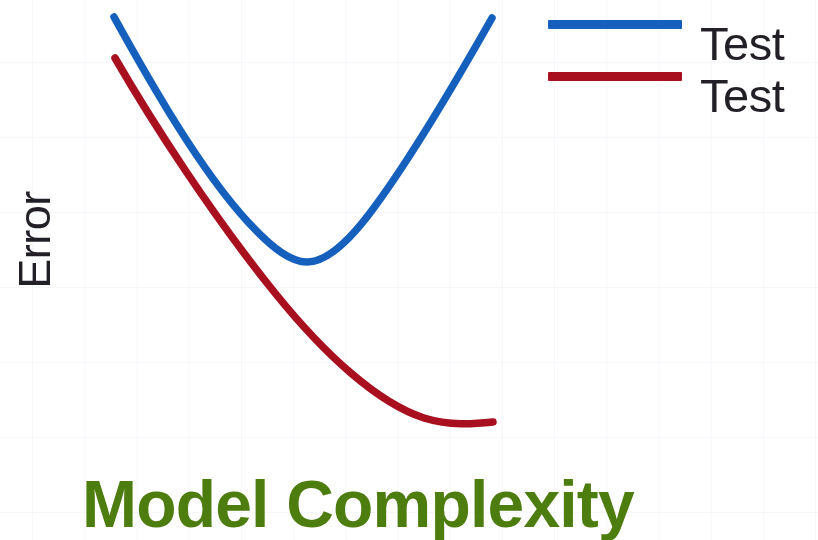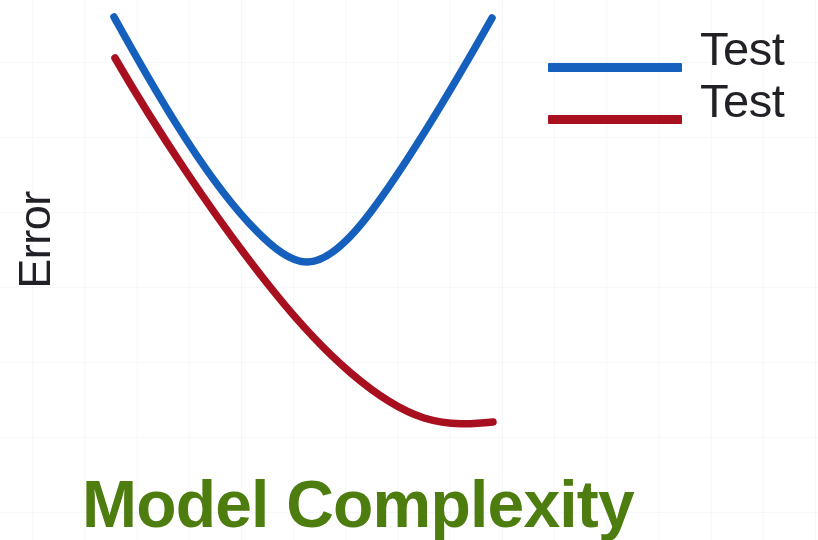"Test" .legend-row { align-items: flex-end -> flex-start }
